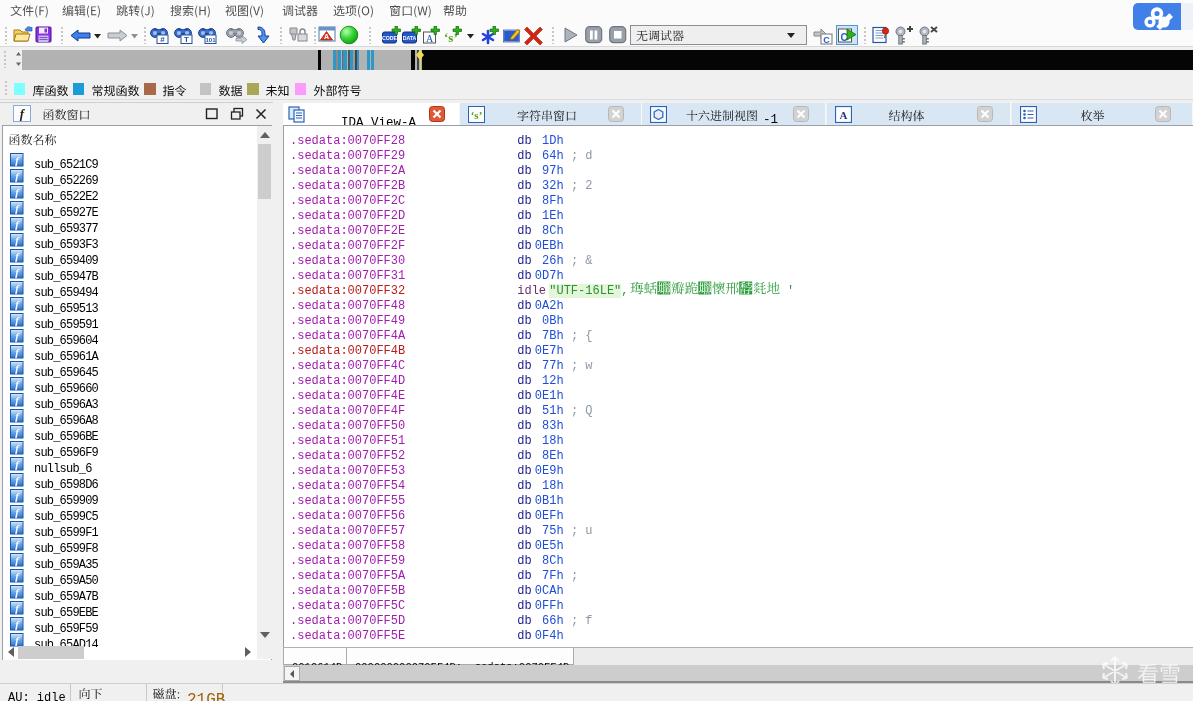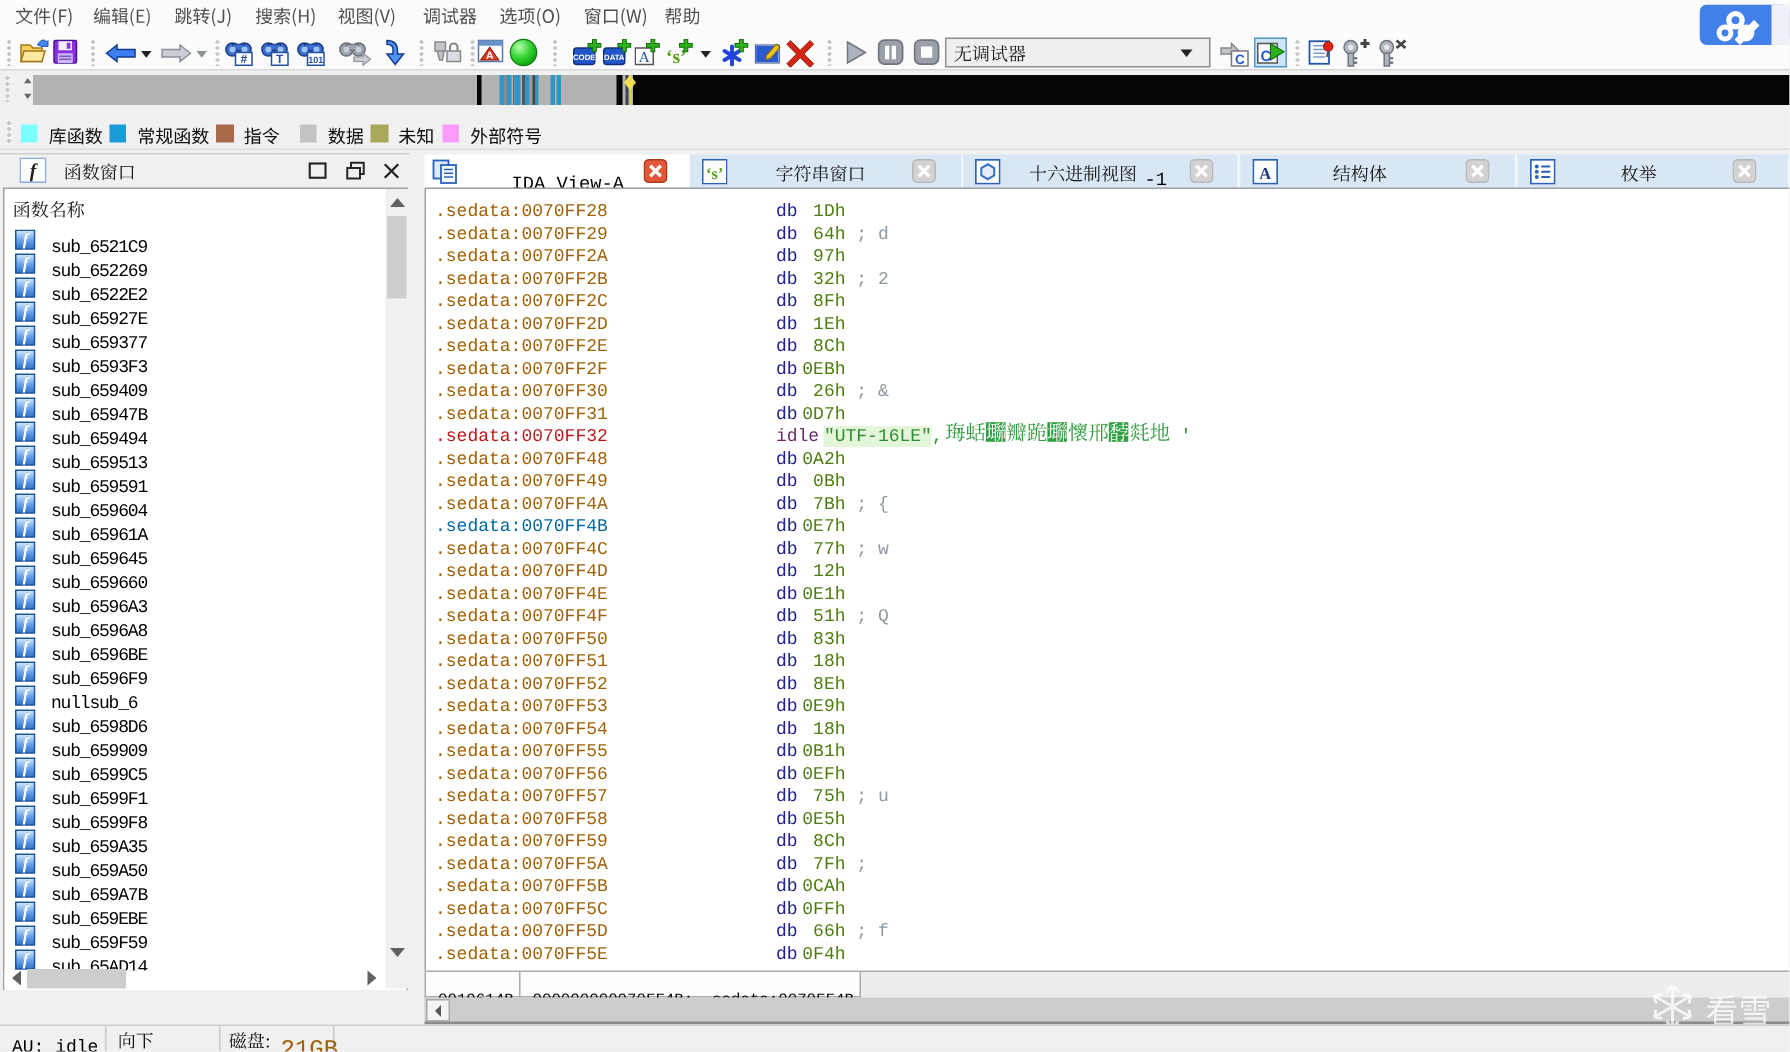".sedata:0070FF28" .aa { color: #a16207 -> #a21caf }
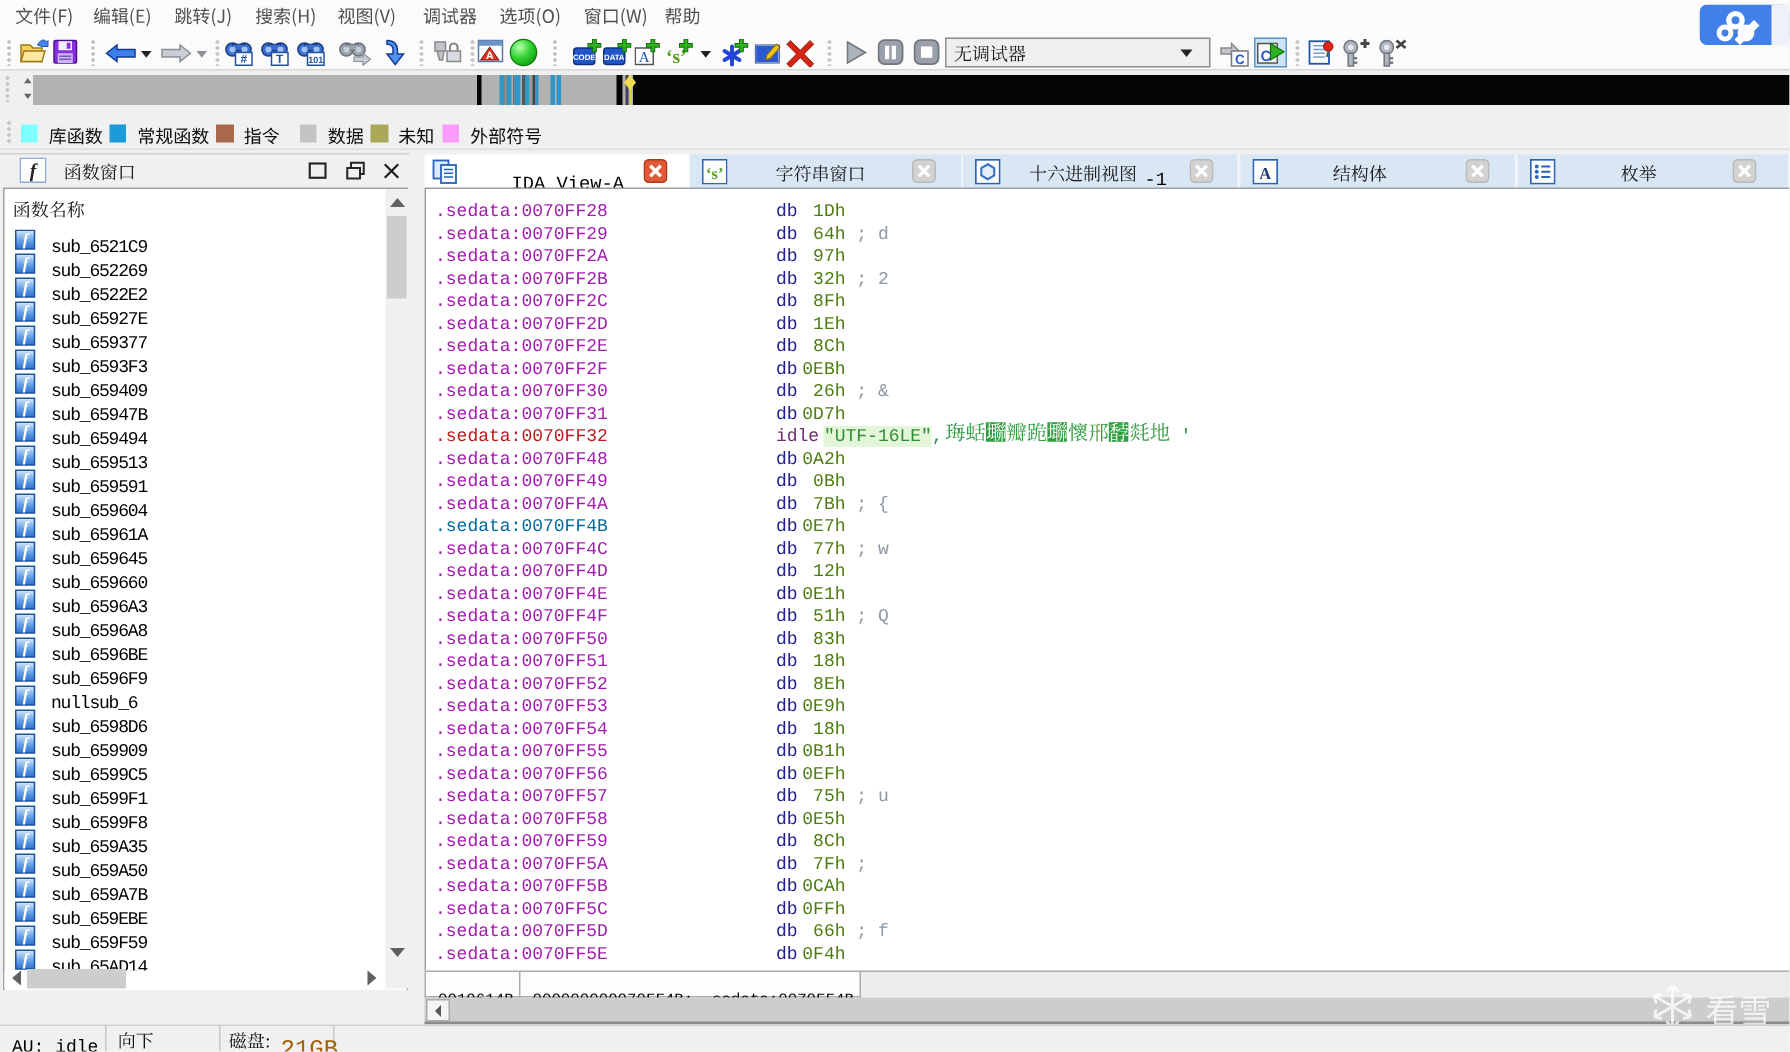"1Dh" .vl { color: #4d7c0f -> #1d4ed8 }
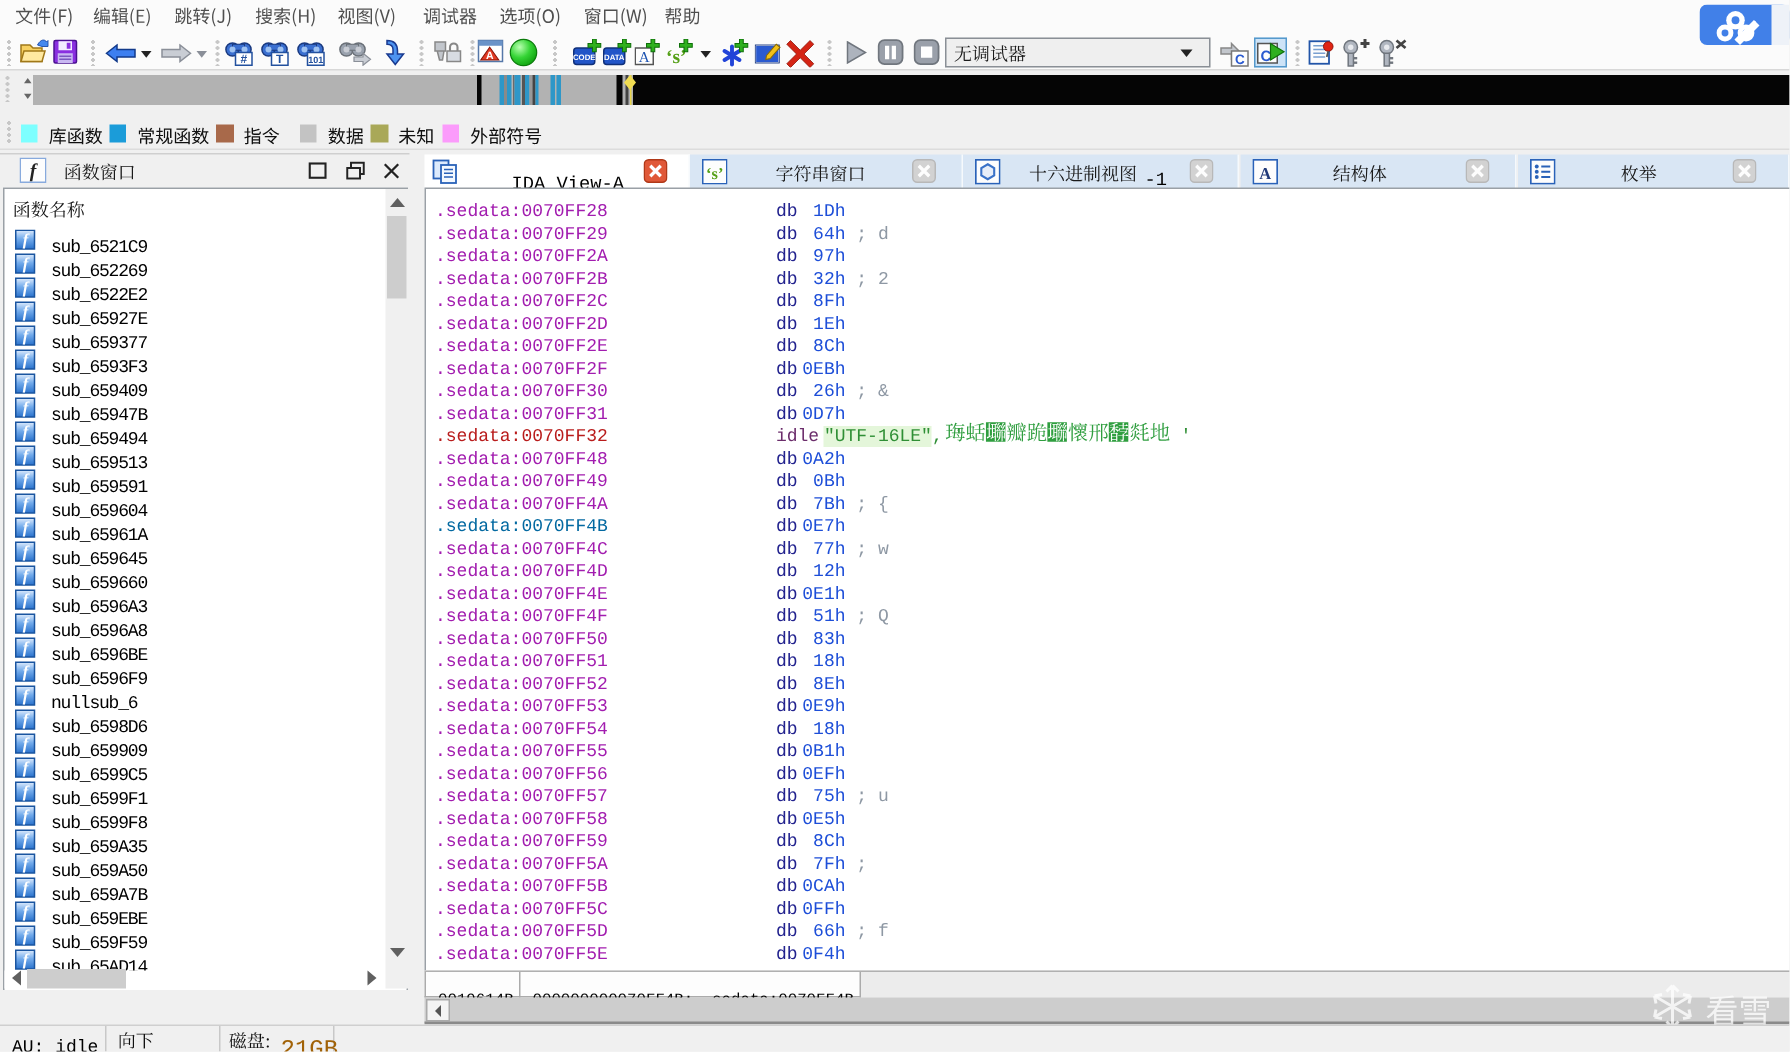".sedata:0070FF4B" .ab { color: #0369a1 -> #b91c1c }
